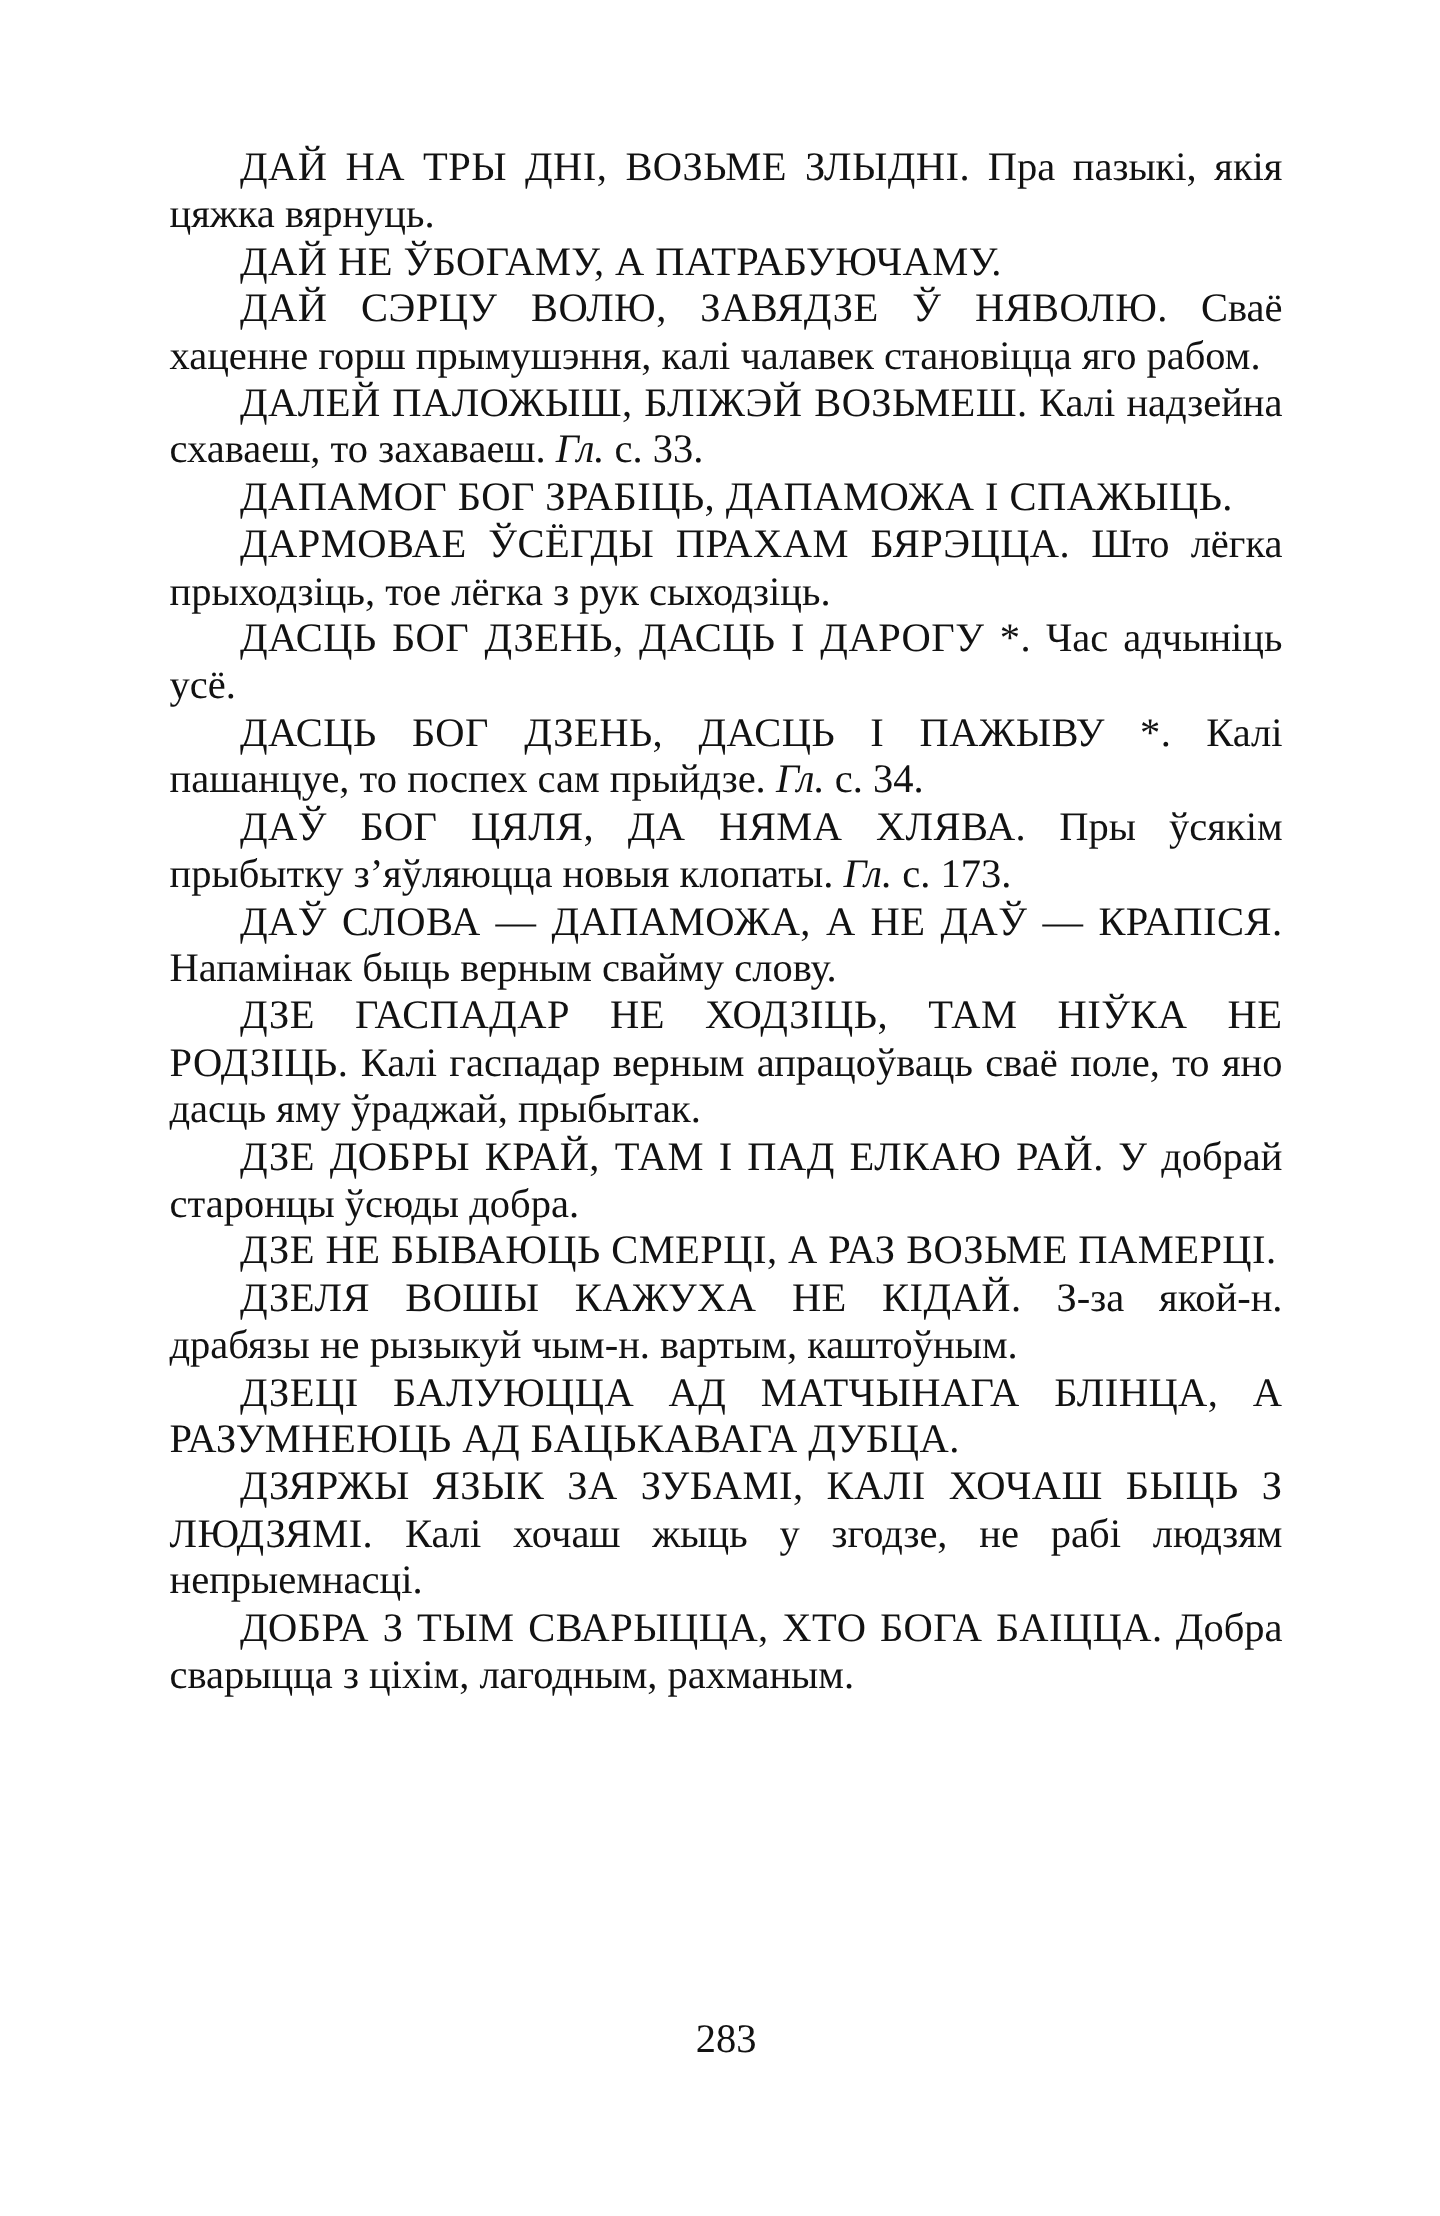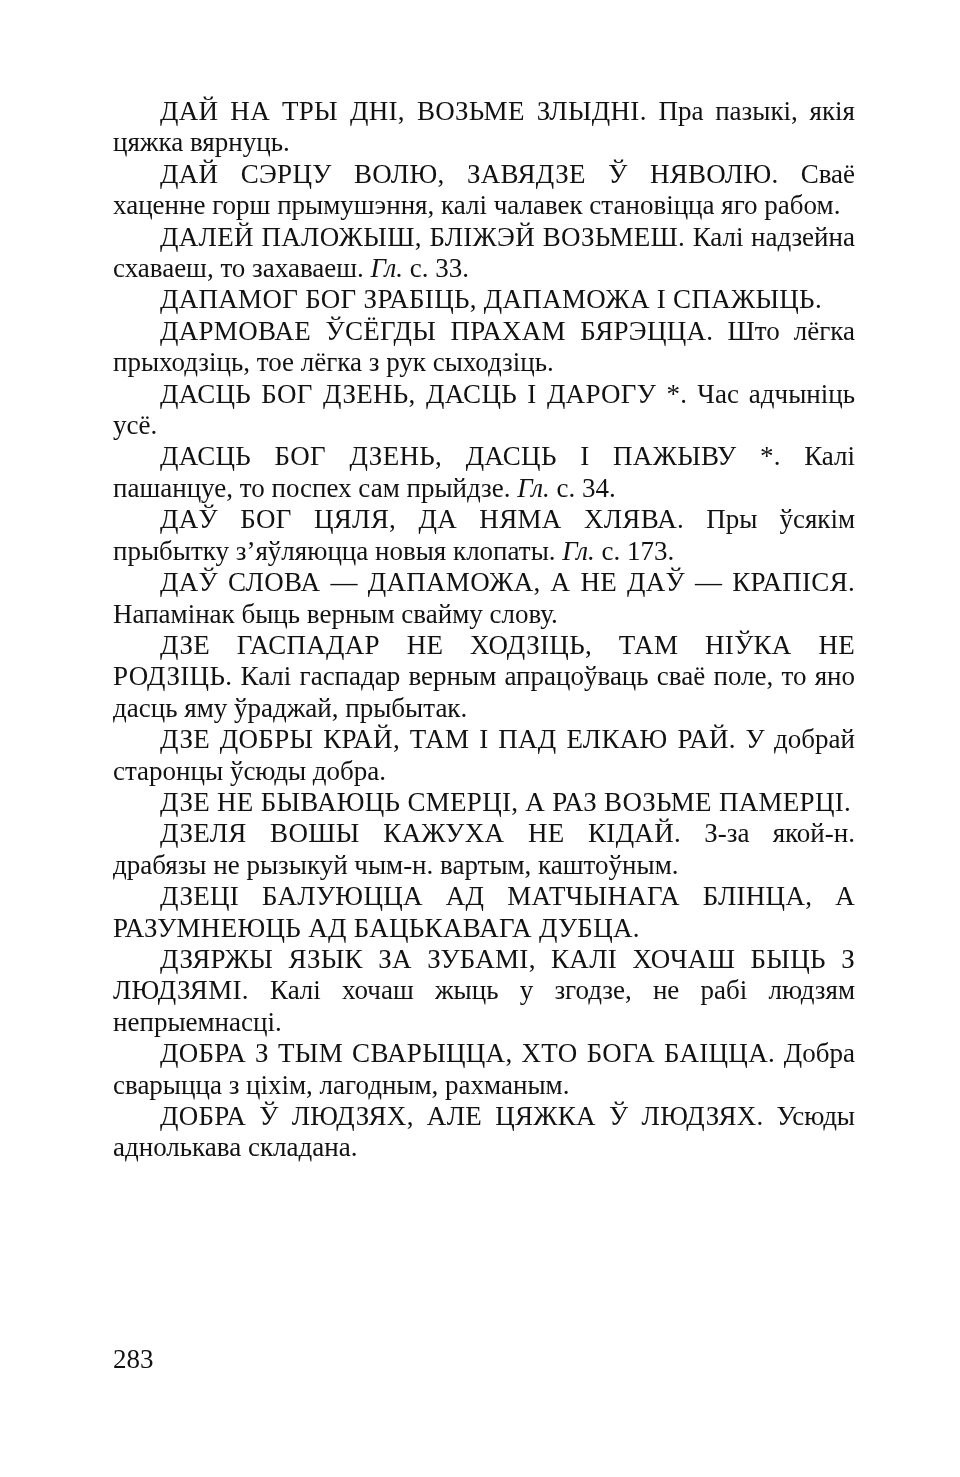"ДАЙ НЕ ЎБОГАМУ, А ПАТРАБУЮЧАМУ." p.entry { html: none -> <p><span>ДАЙ НЕ ЎБОГАМУ, А ПАТРАБУЮЧАМУ.</span> </p> }
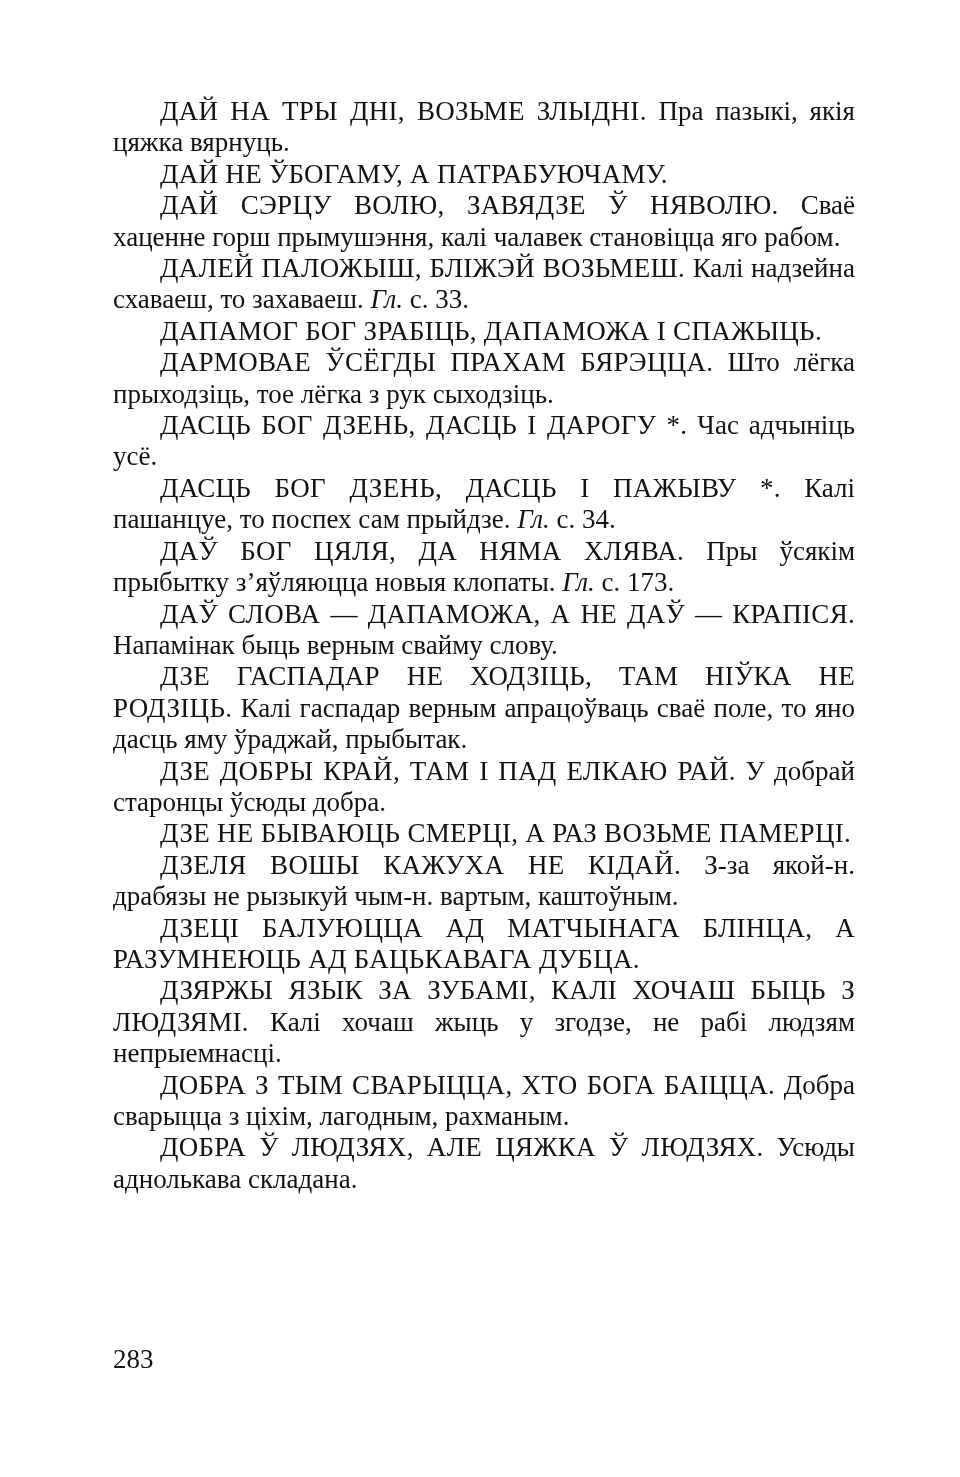"ДОБРА Ў ЛЮДЗЯХ, АЛЕ ЦЯЖКА" p.entry { html: <p><span>ДОБРА Ў ЛЮДЗЯХ, АЛЕ ЦЯЖКА Ў ЛЮДЗЯХ.</span> <span>Усюды аднолькава складана.</span> </p> -> none }
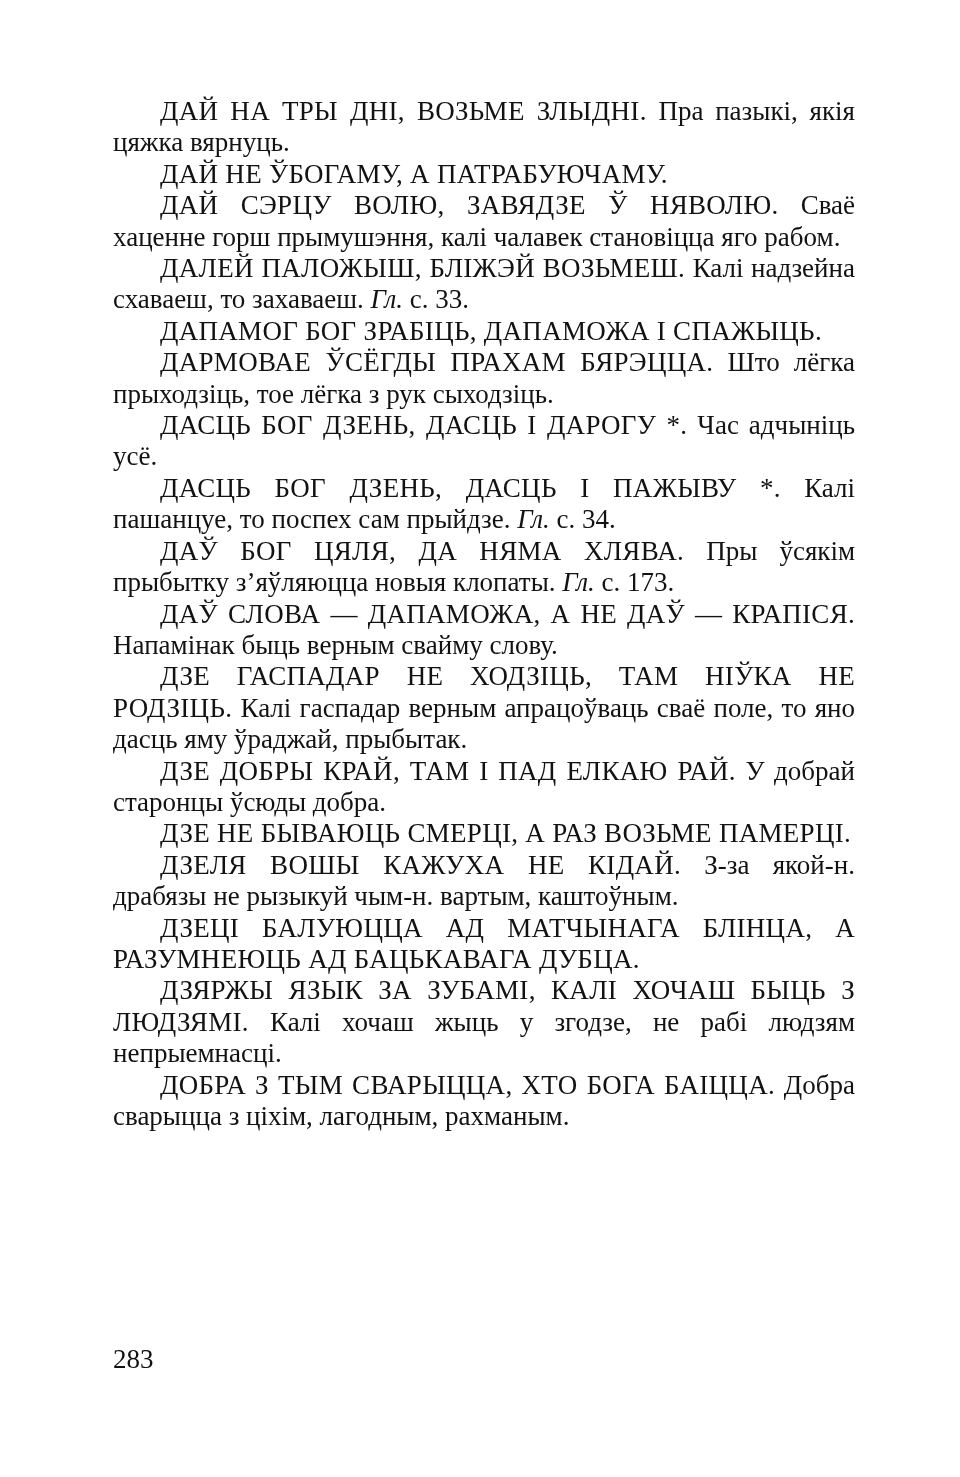"283" .page-number { text-align: left -> center }
